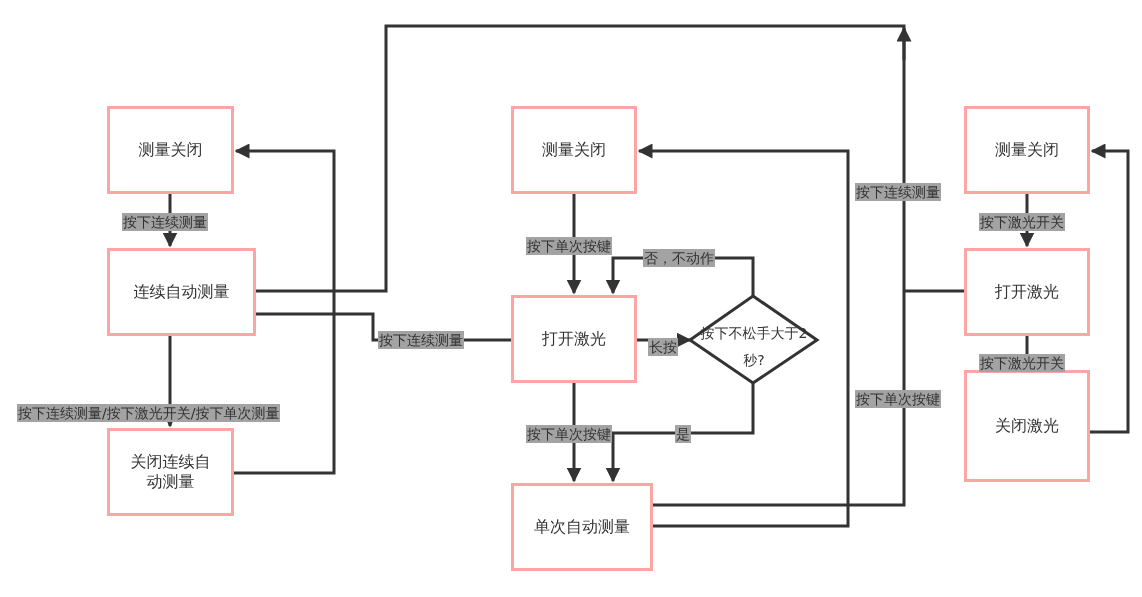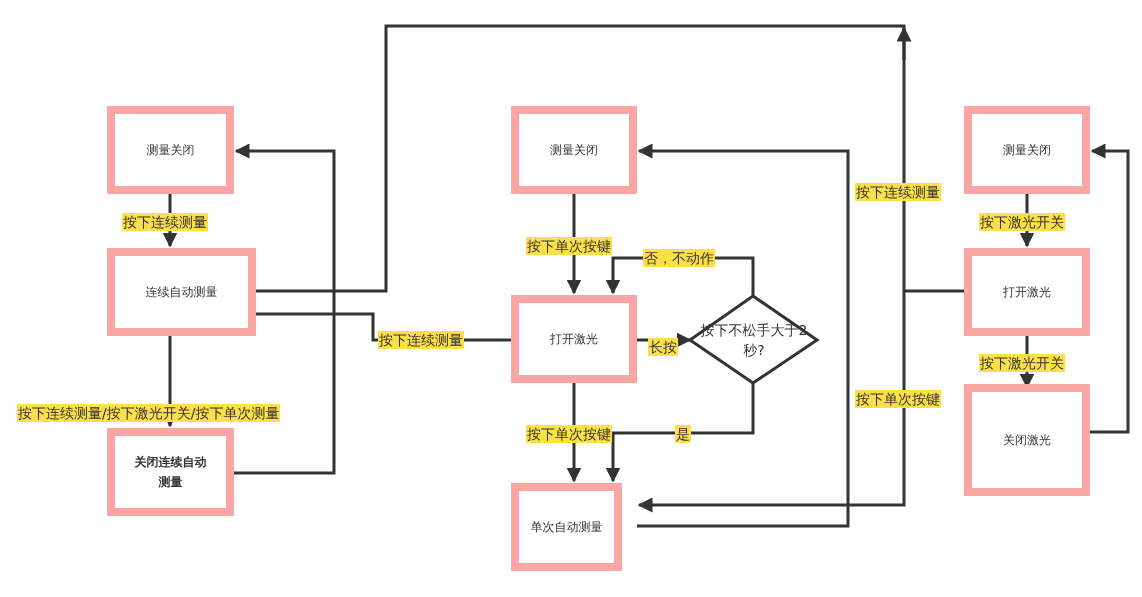"测量关闭" .box { border: 8px solid #fca5a5 -> 3px solid #fca5a5; font-size: 12px -> 16px }
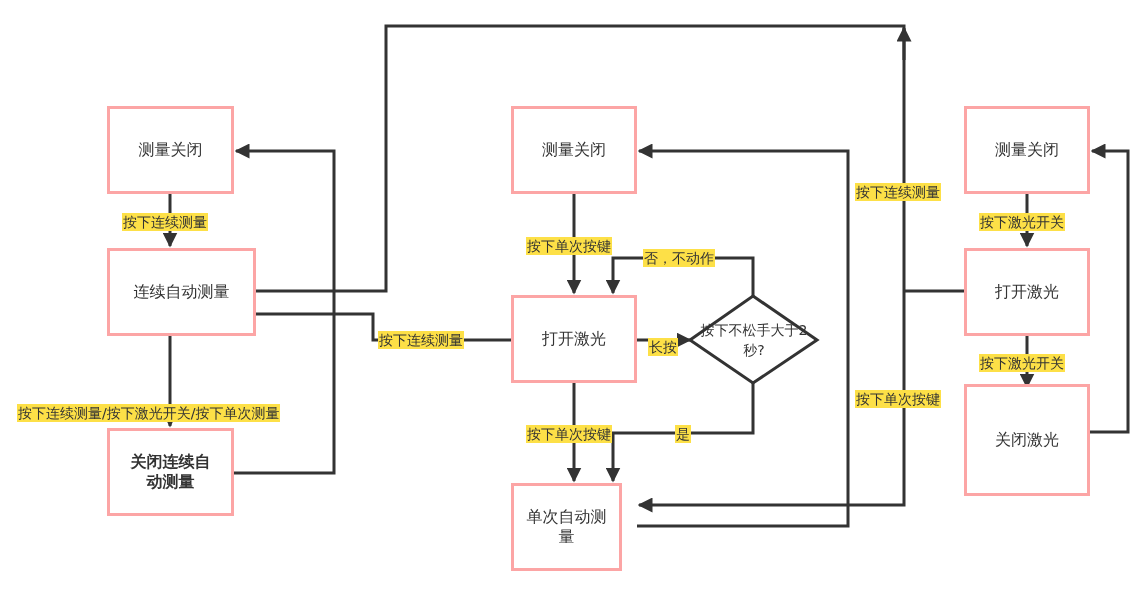"按下连续测量" .lbl { background: #fde047 -> #a3a3a3 }
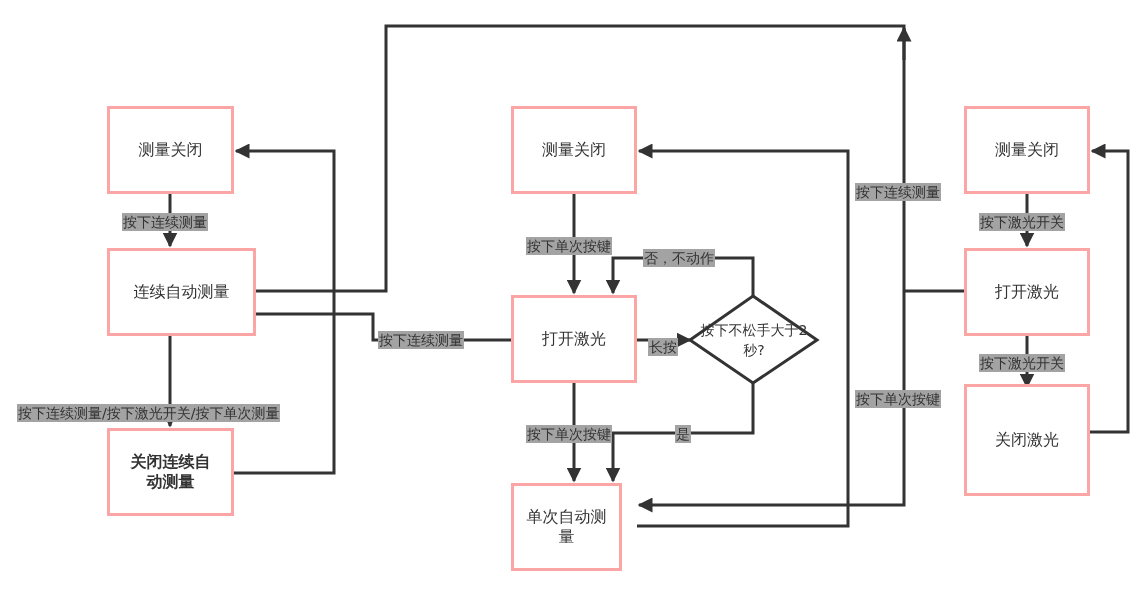"按下不松手大于2秒?" .dtext { line-height: 20px -> 27px }
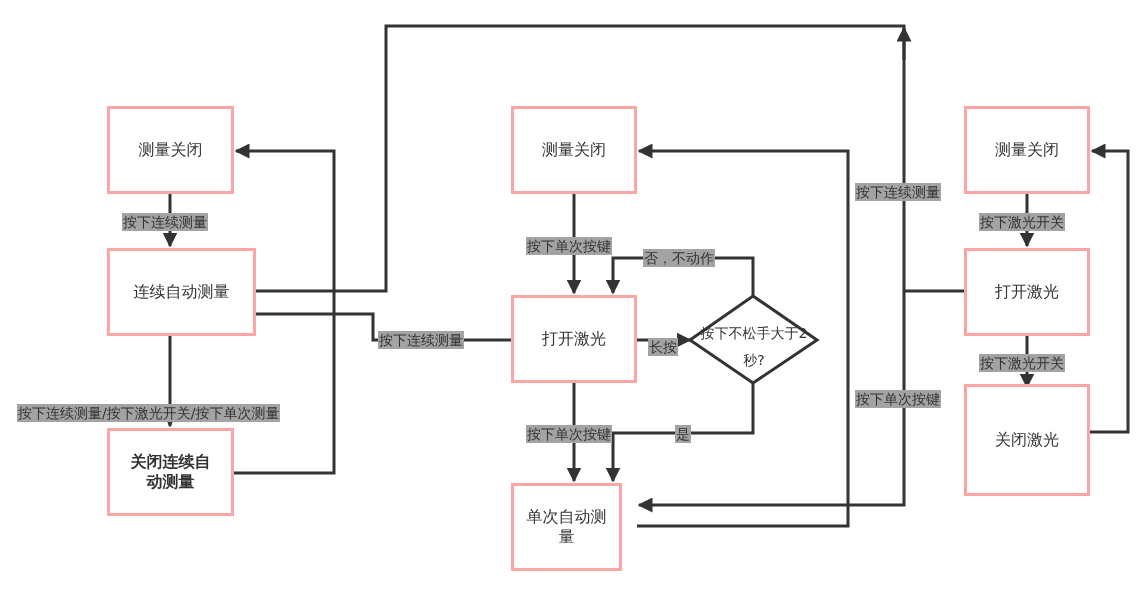"关闭激光" div.box { top: 384px -> 370px }
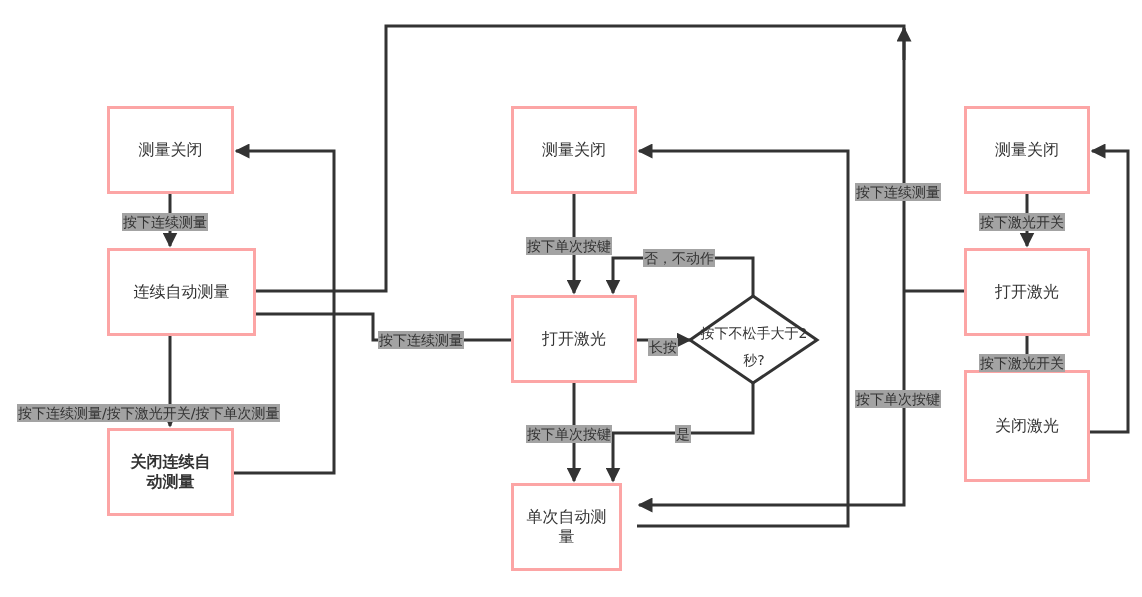"关闭连续自动测量" div.box { font-weight: bold -> none }
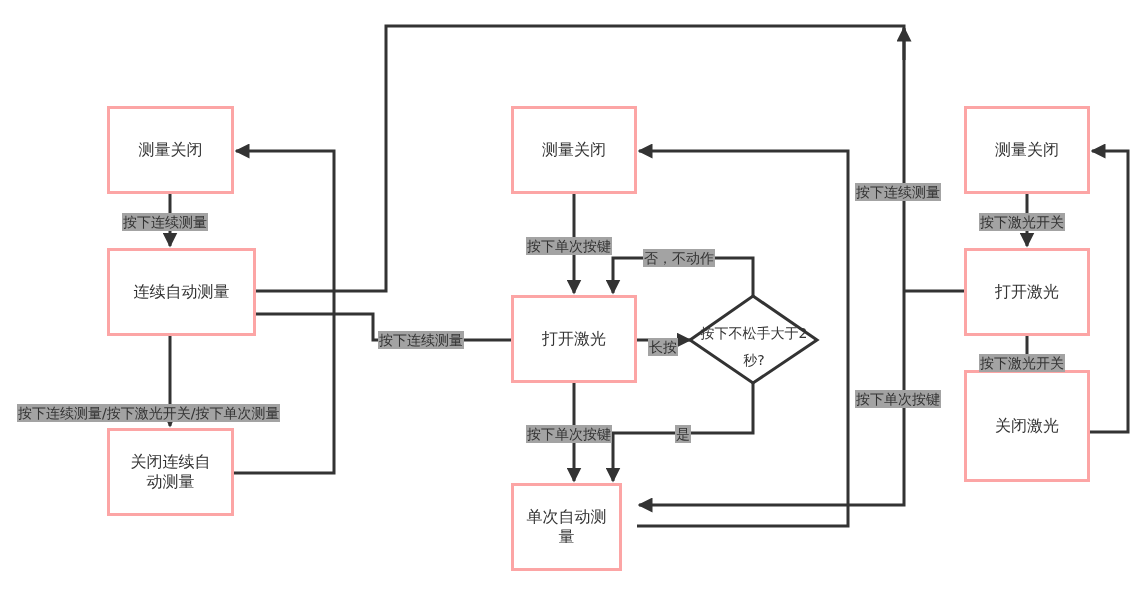"单次自动测量" div.box { width: 111px -> 142px }
